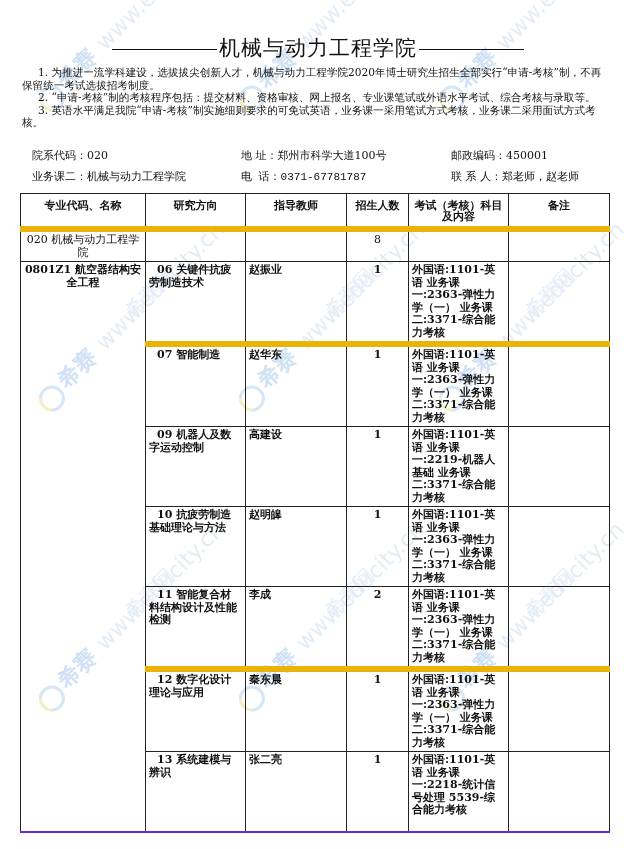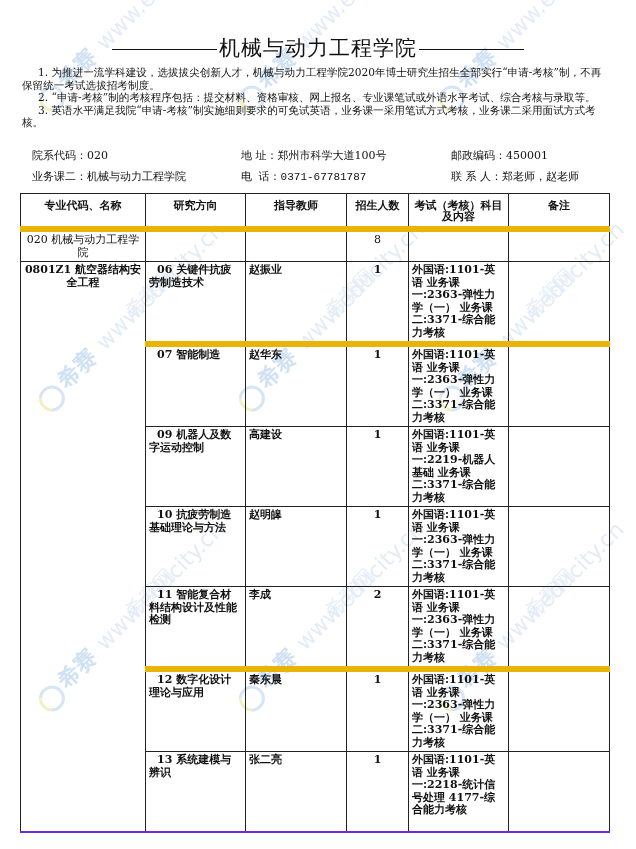"外国语:1101-英语 业务课一:2218-统计信号处理 4177-综合能力考核" td.c-exam { text: 4177- -> 5539- }
